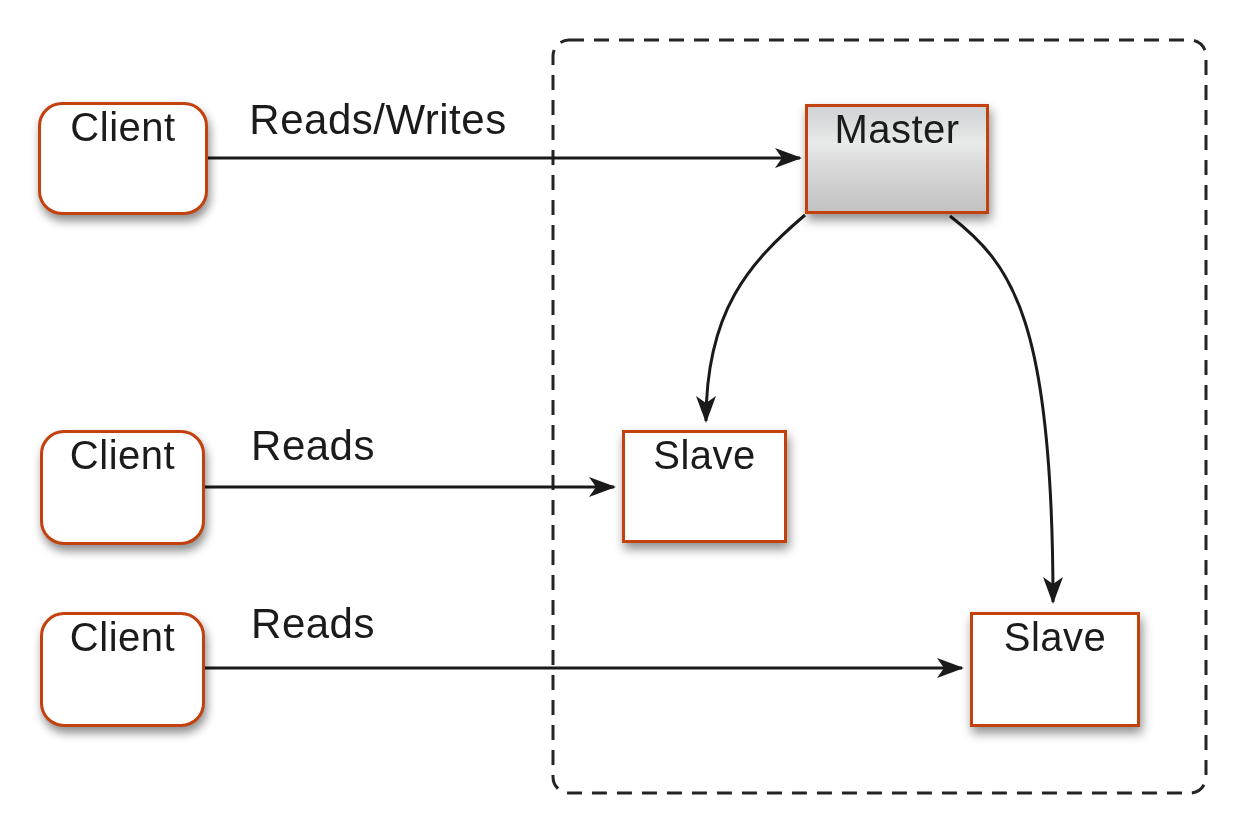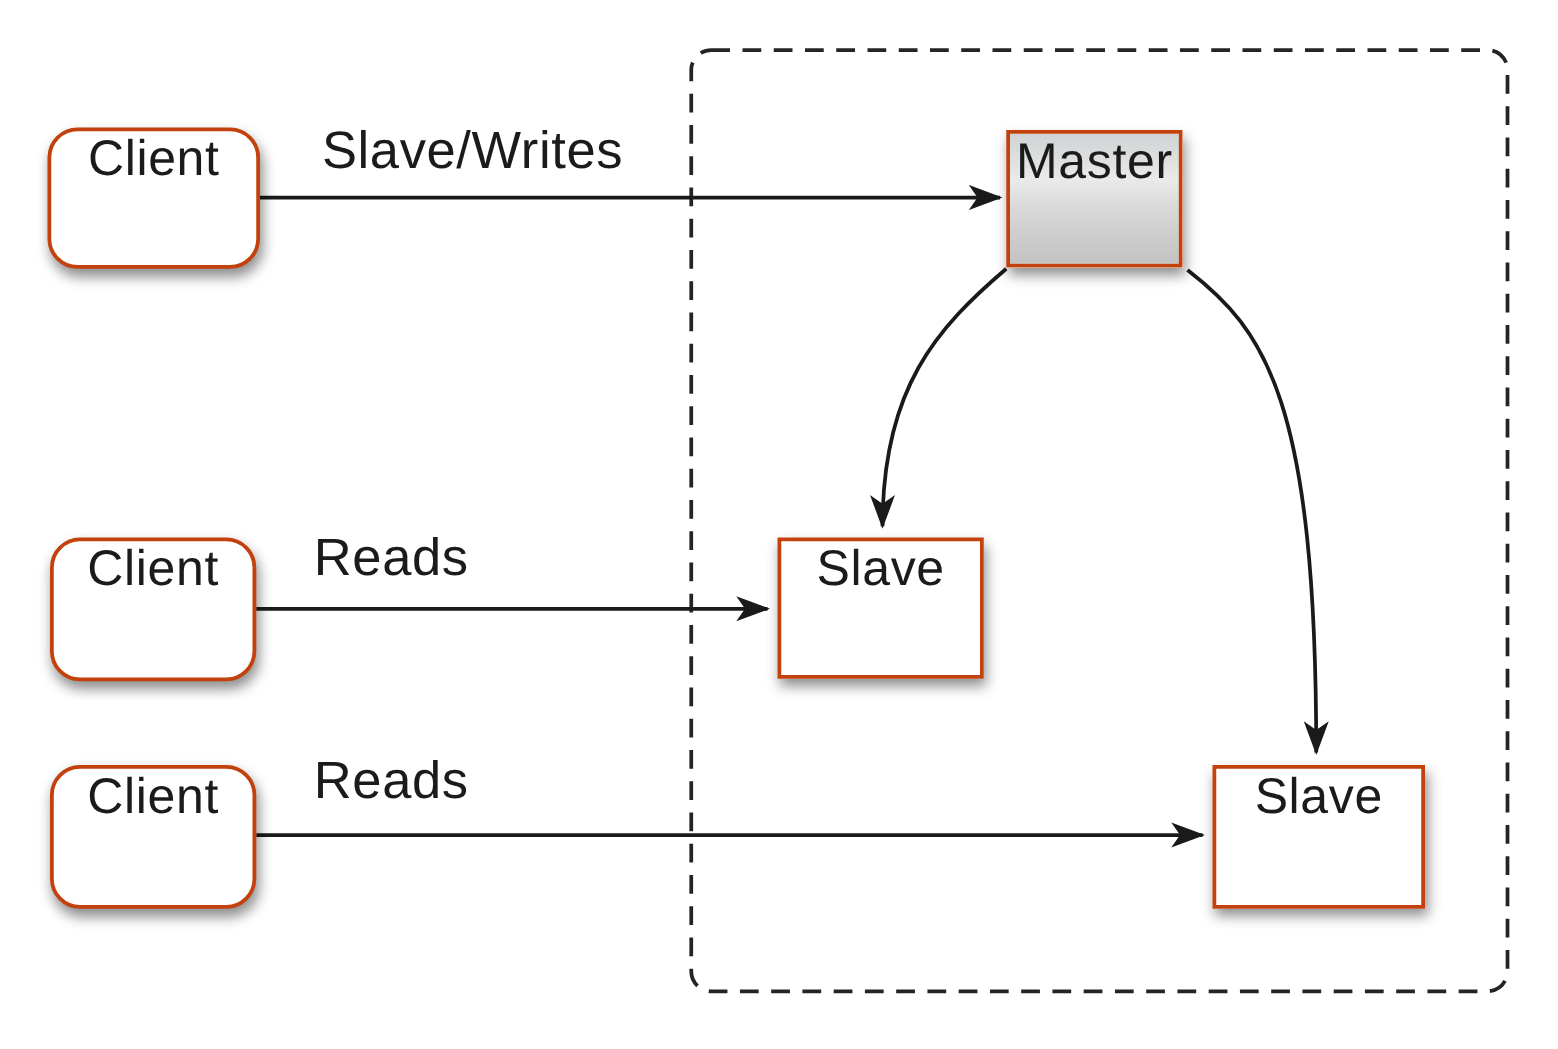"Slave/Writes" div.edge-label { text: Slave/Writes -> Reads/Writes }
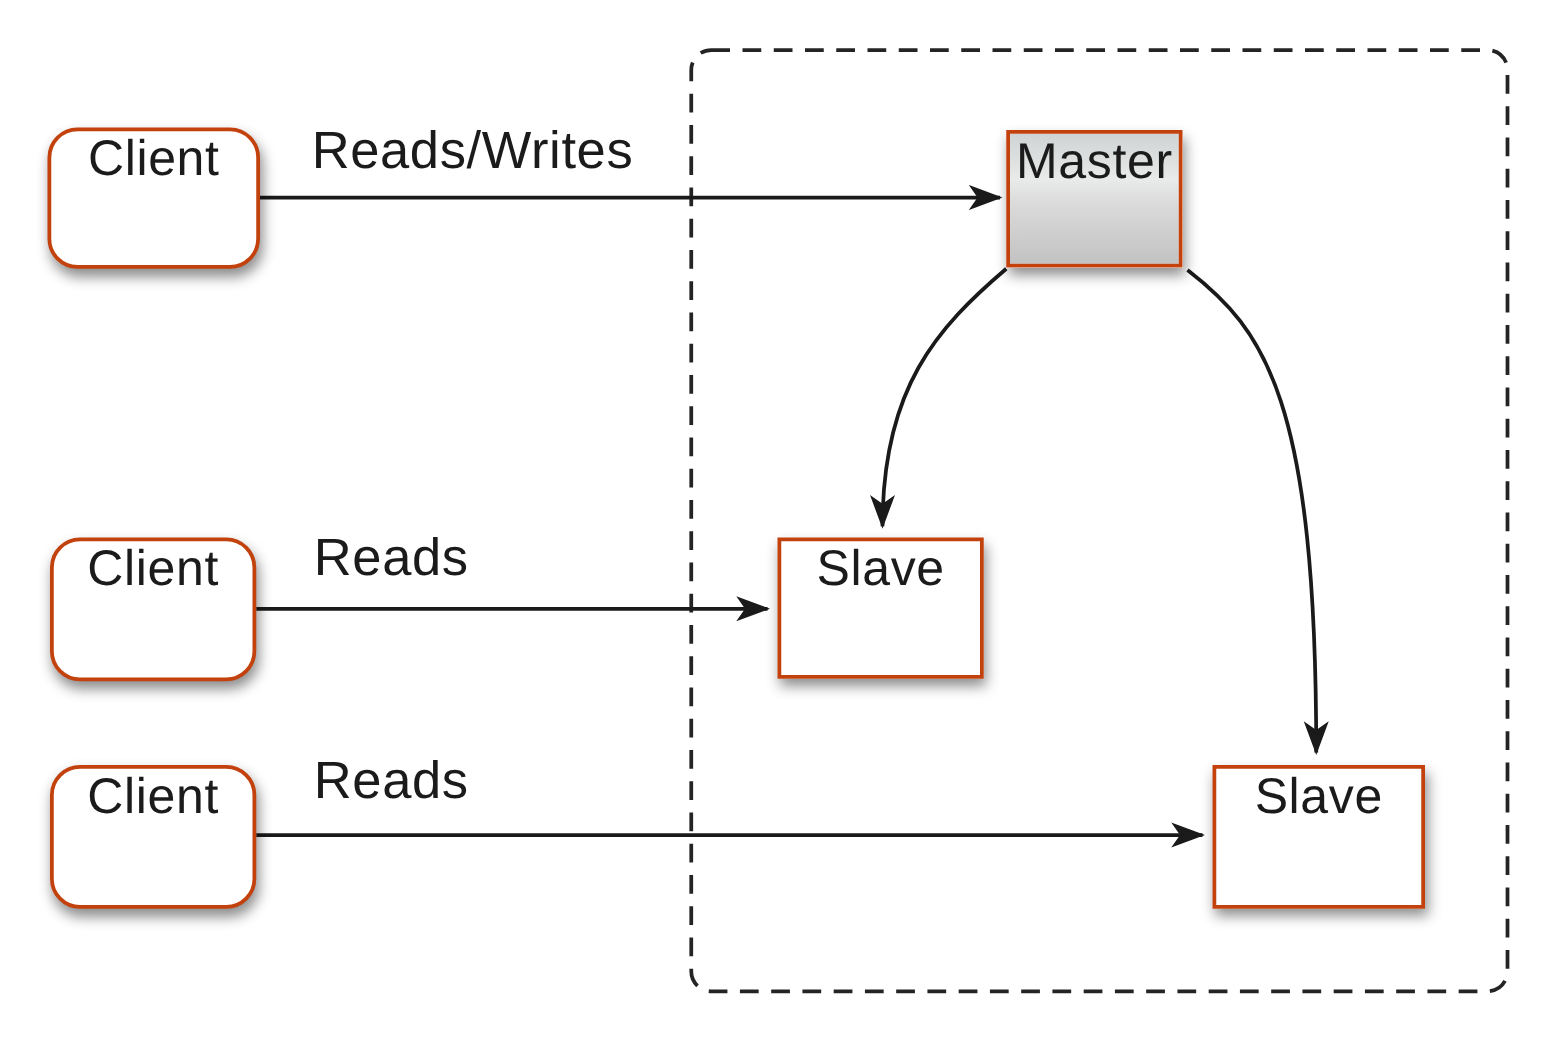"Master" #master { width: 141px -> 184px }
